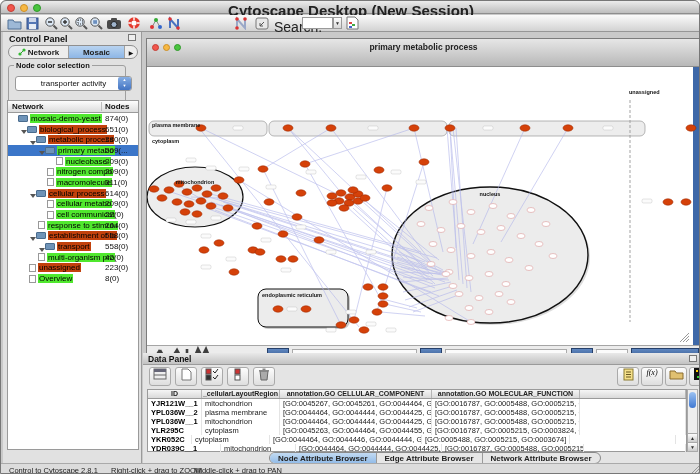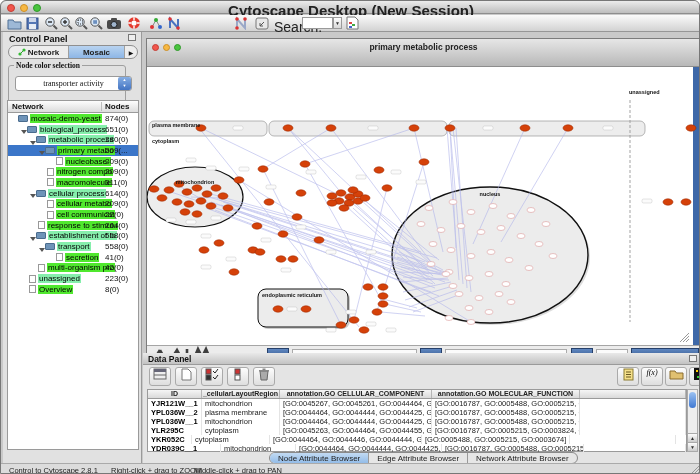"Node color selection" #groupbox { font-family: Liberation Serif, serif -> none }
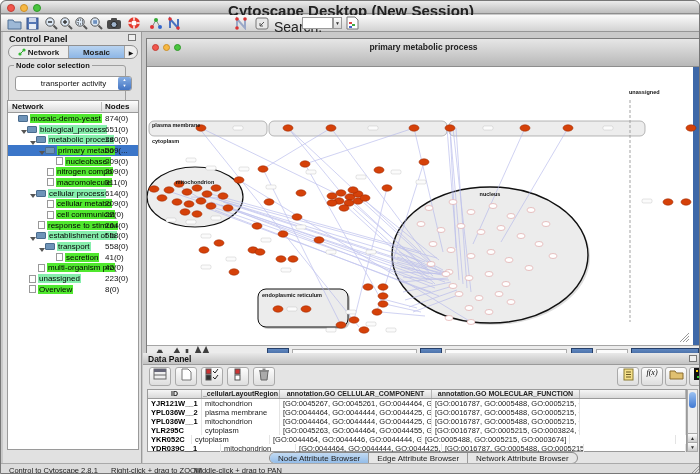"biological_process" .tchip.red { background: #86efac -> #c2410c }
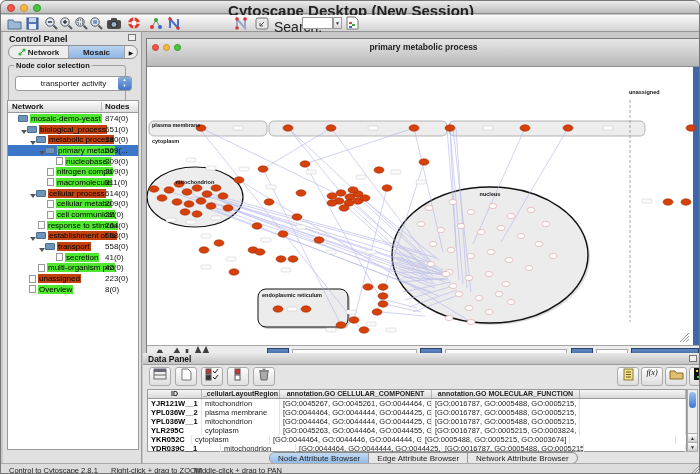"secretion" div.trow { html: <div> <span></span> <span></span> <span></span> <span>secretion</span> <span>41(0)</span> </div> -> none }
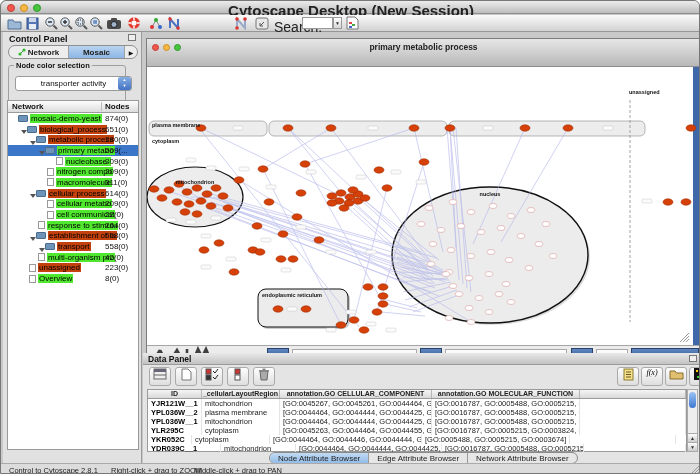"Node Attribute Browser" .attr-tab { font-weight: normal -> bold }
